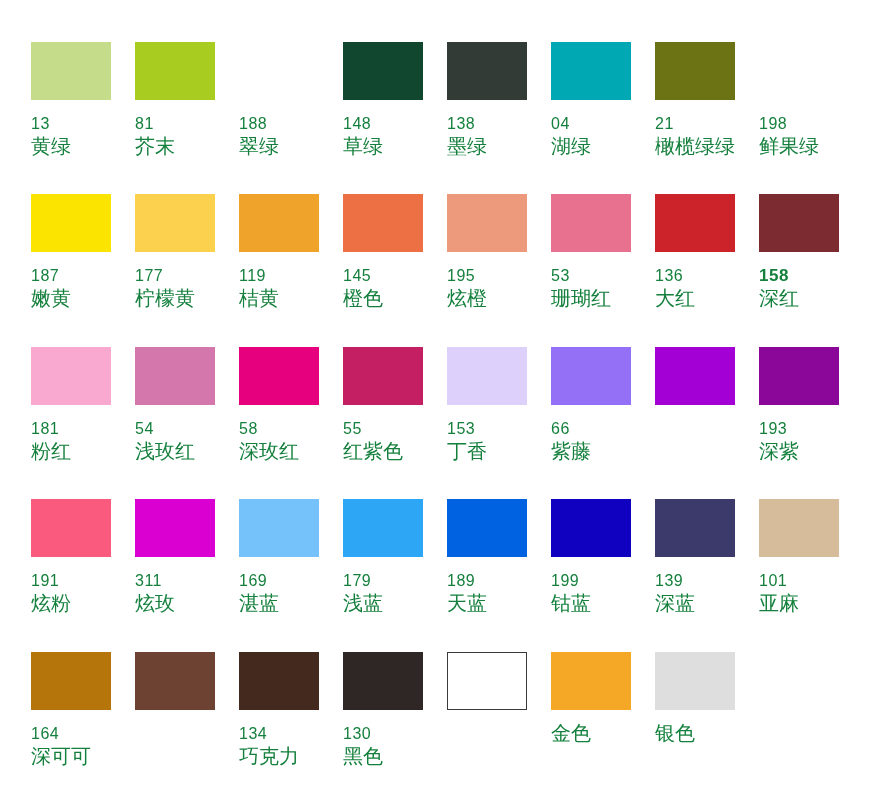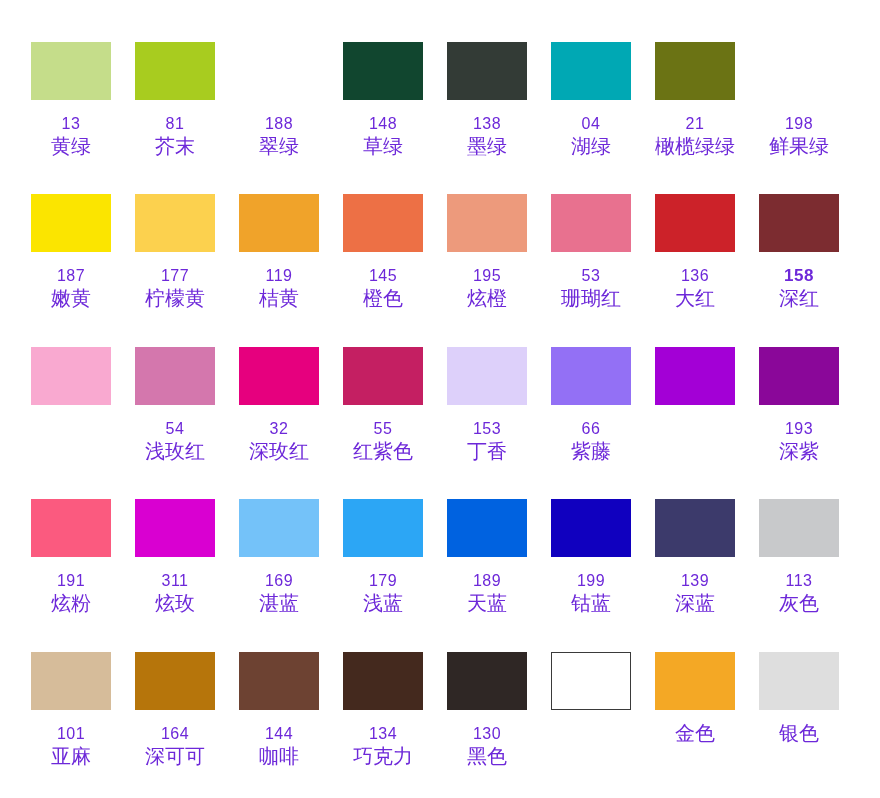"13" .swatch-labels { color: #6d28d9 -> #15803d; text-align: center -> left }
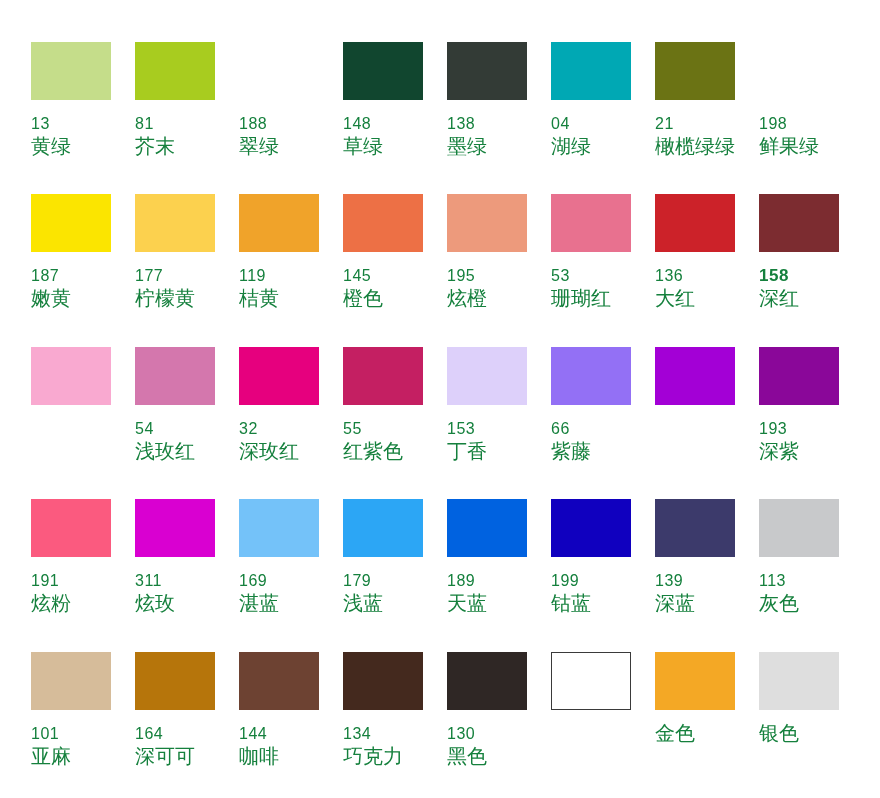"181" div.swatch-labels { html: none -> <div> <span>181</span> <span>粉红</span> </div> }
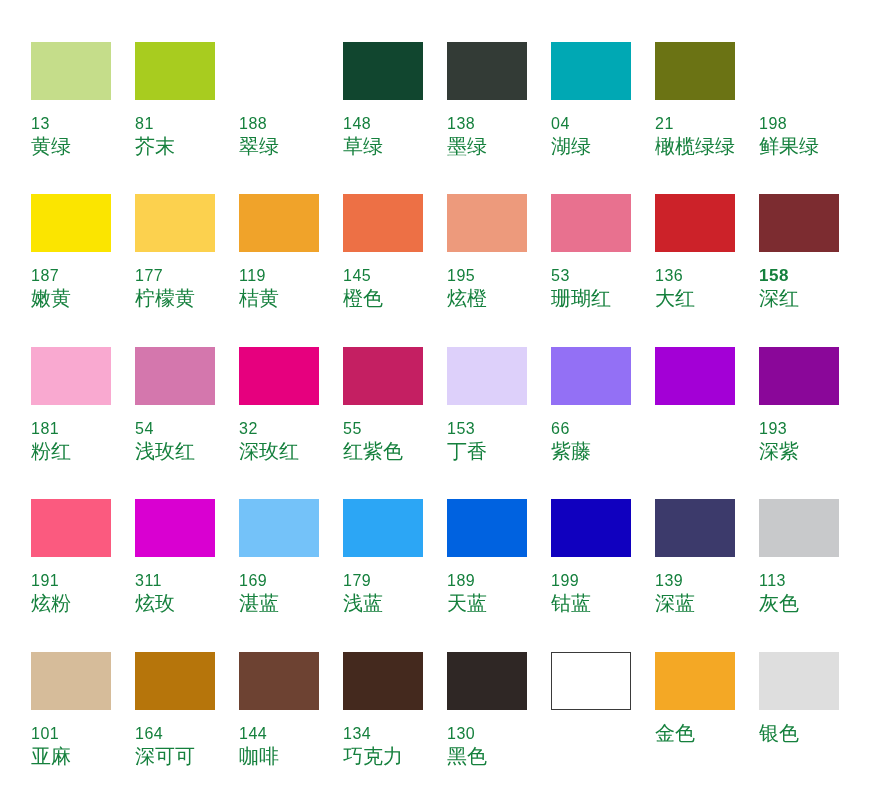"32" span.swatch-code { text: 32 -> 58 }
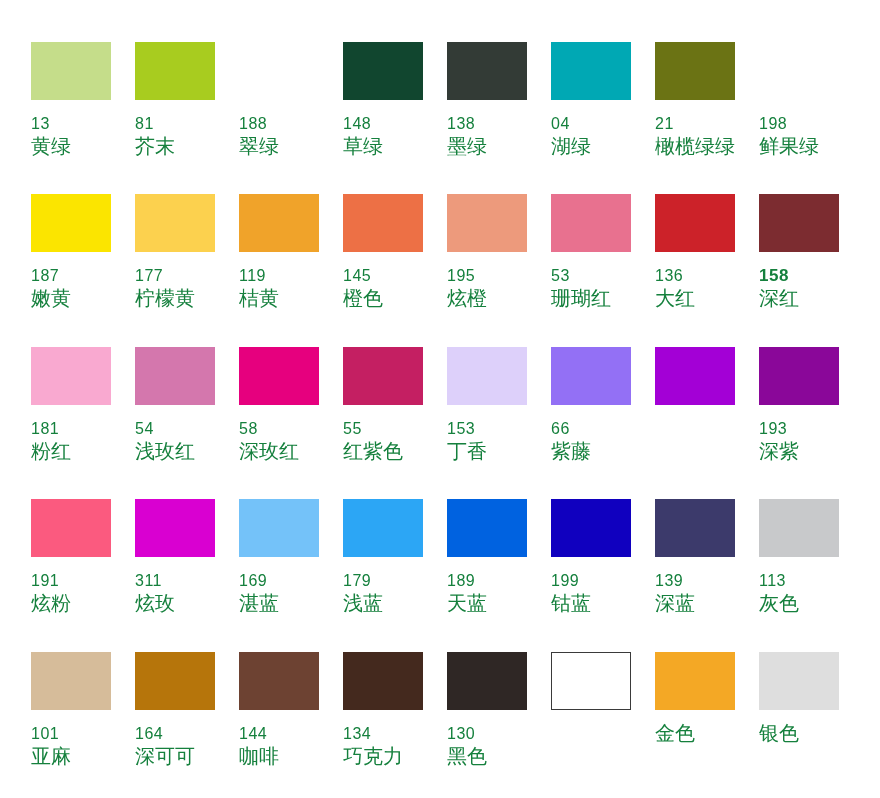"113" div.swatch-cell { html: <div> <div></div> <div> <span>113</span> <span>灰色</span> </div> </div> -> none }
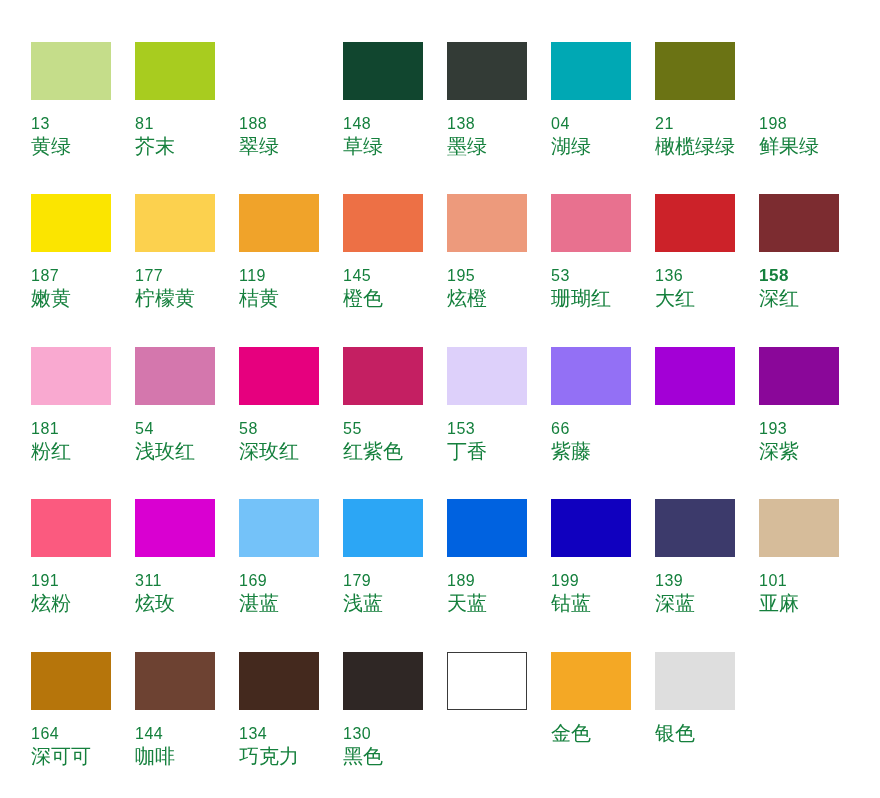"144" div.swatch-labels { html: <div> <span>144</span> <span>咖啡</span> </div> -> none }
